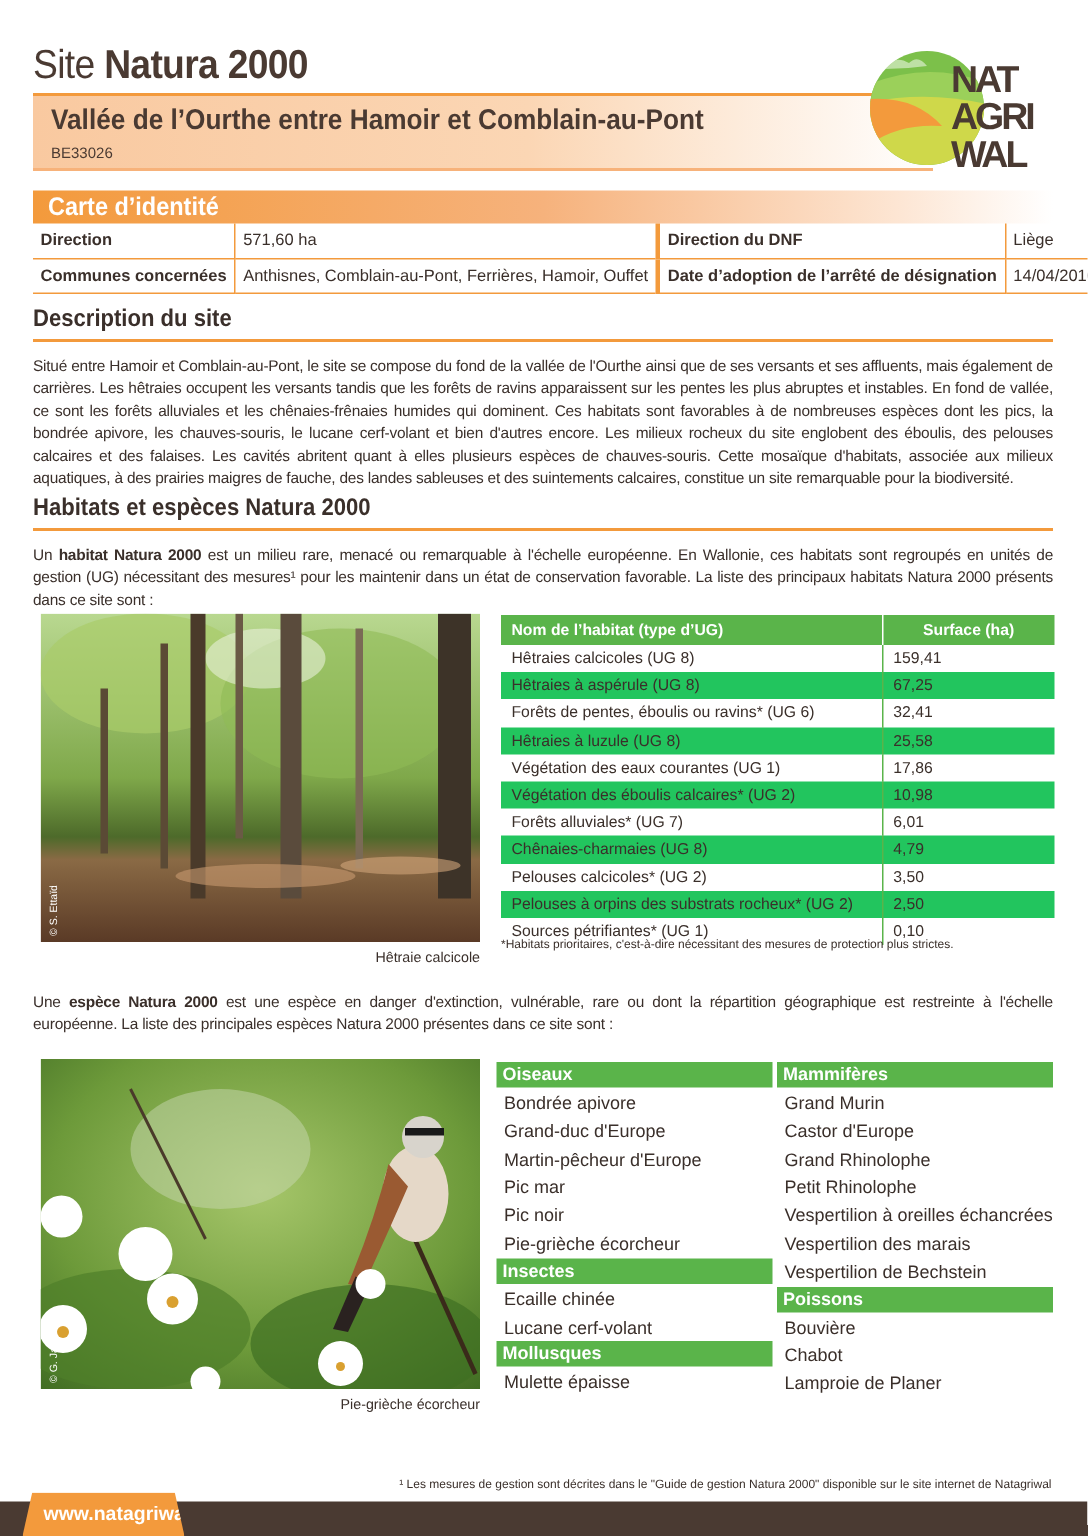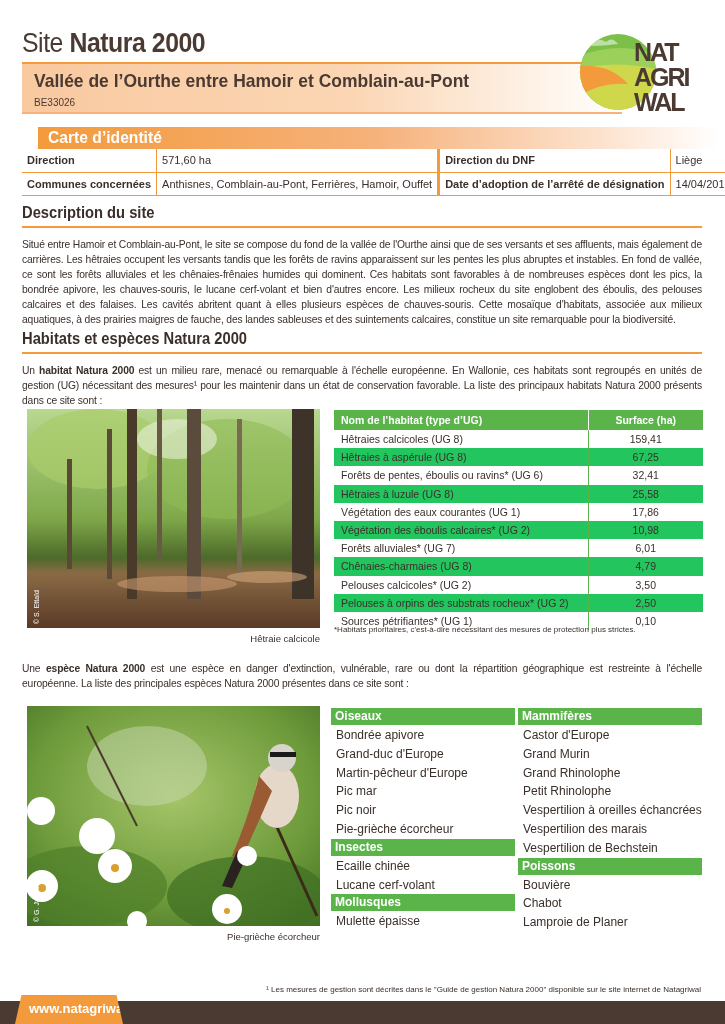"Carte d’identité" .sec-orange { left: 38px -> 22px }
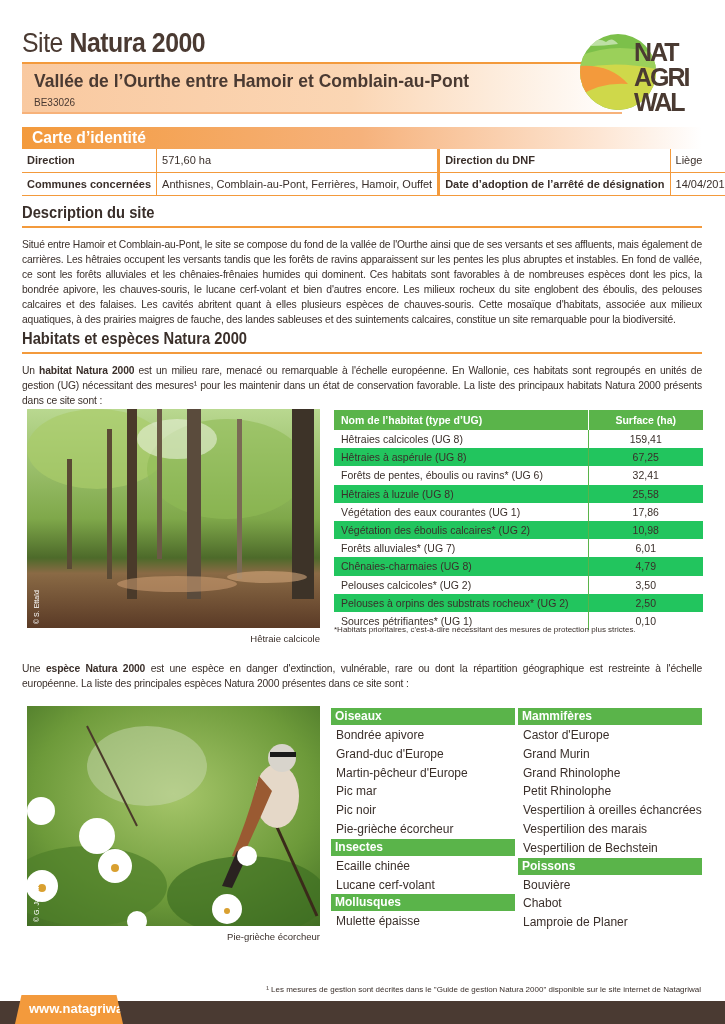"159,41" table.hab td.v { text-align: center -> none }
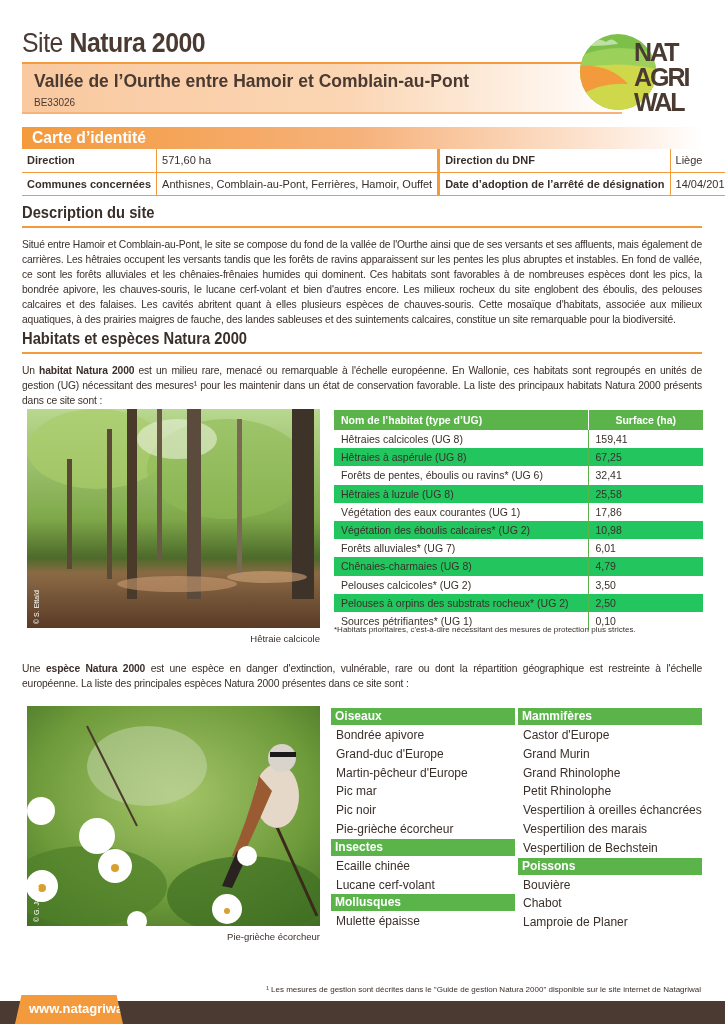"Castor d'Europe" div.sp-item { order: before "Grand Murin" -> after "Grand Murin" }
